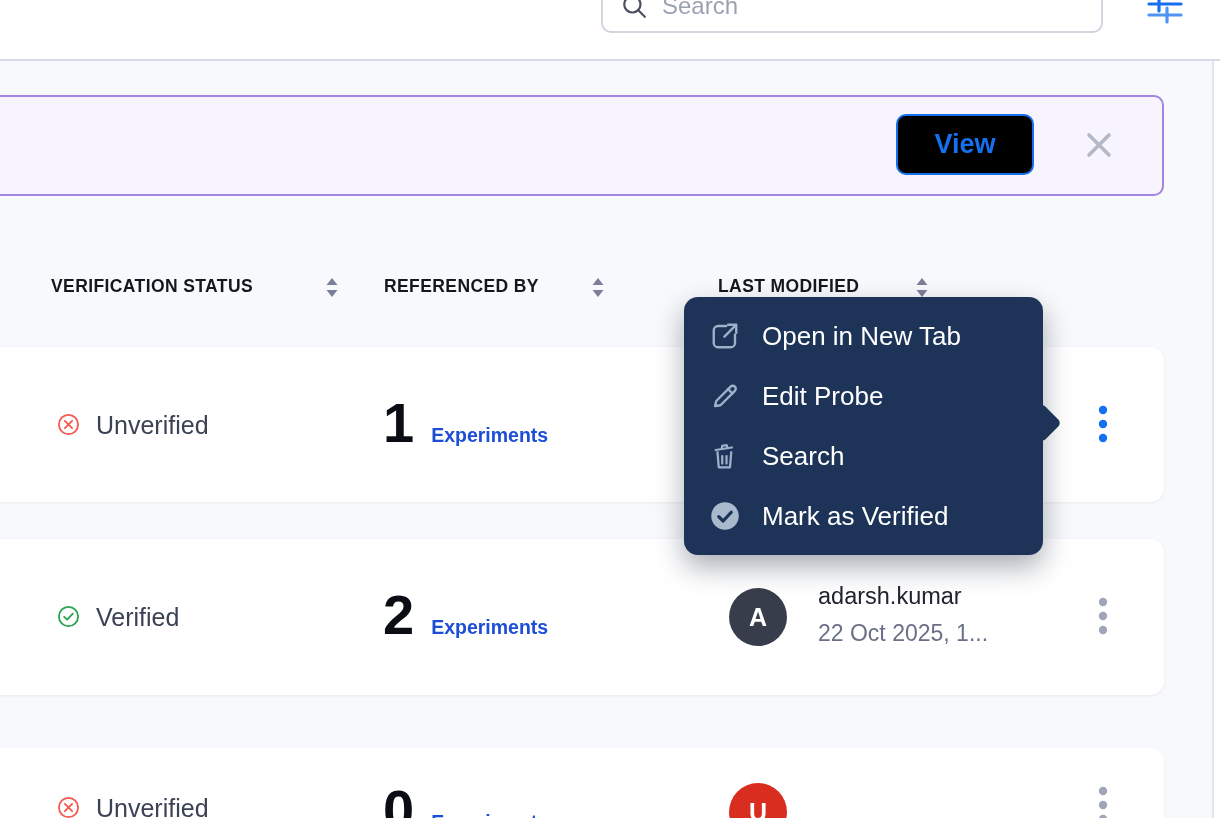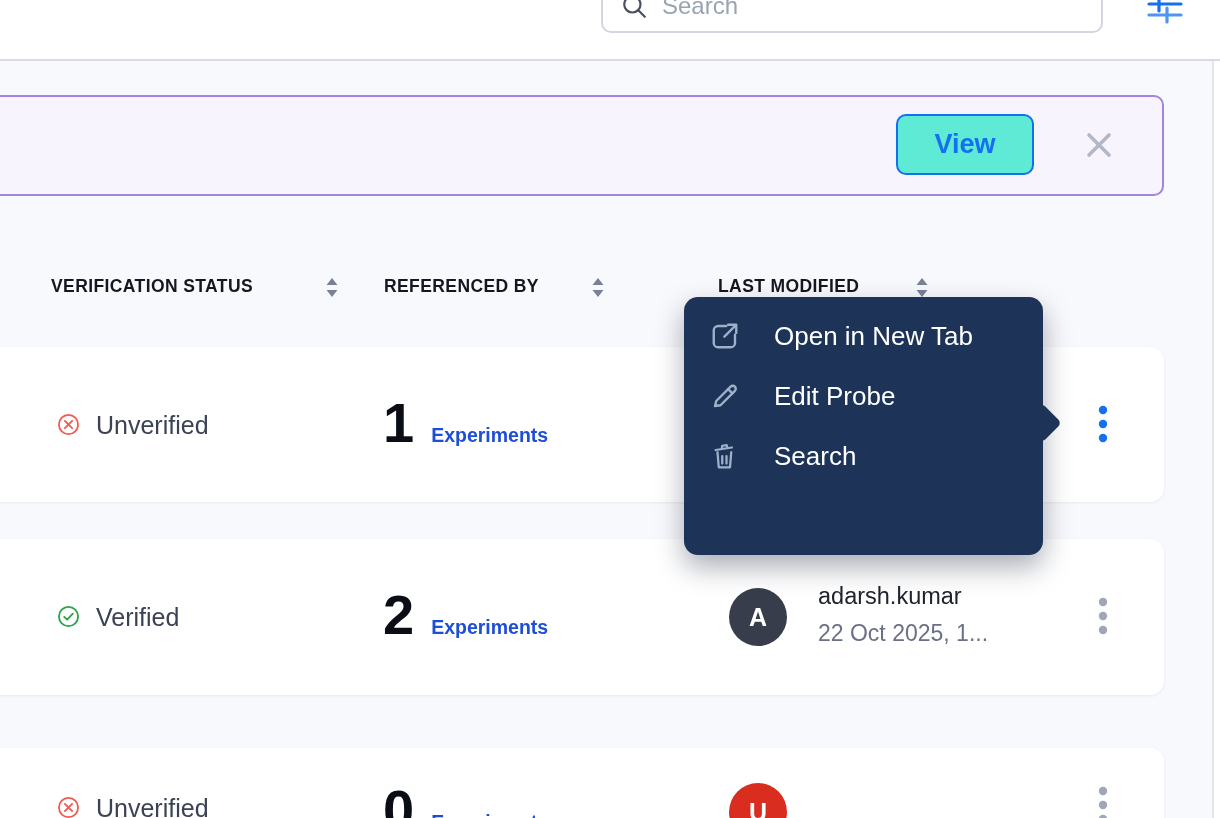"View" .view-btn { background: #5eead4 -> #000000 }
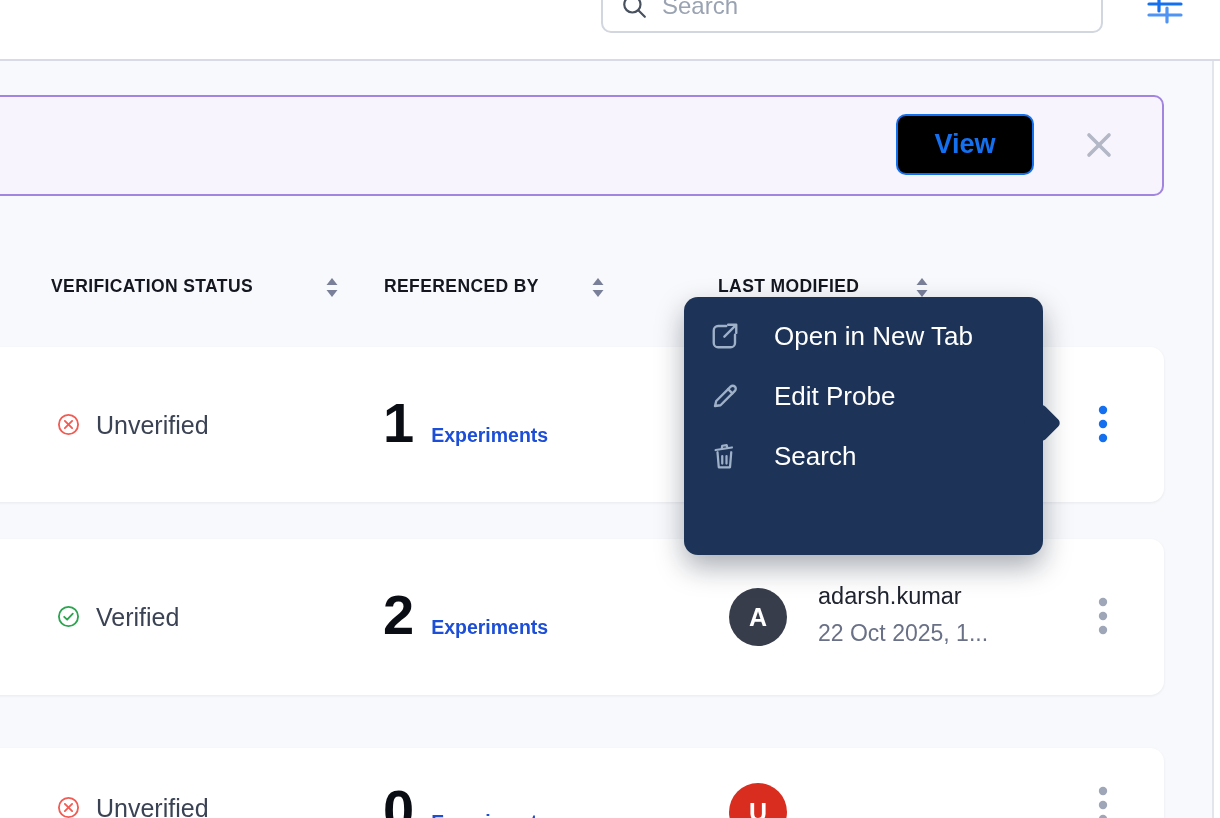"Open in New Tab" .menu-item { gap: 34px -> 22px }
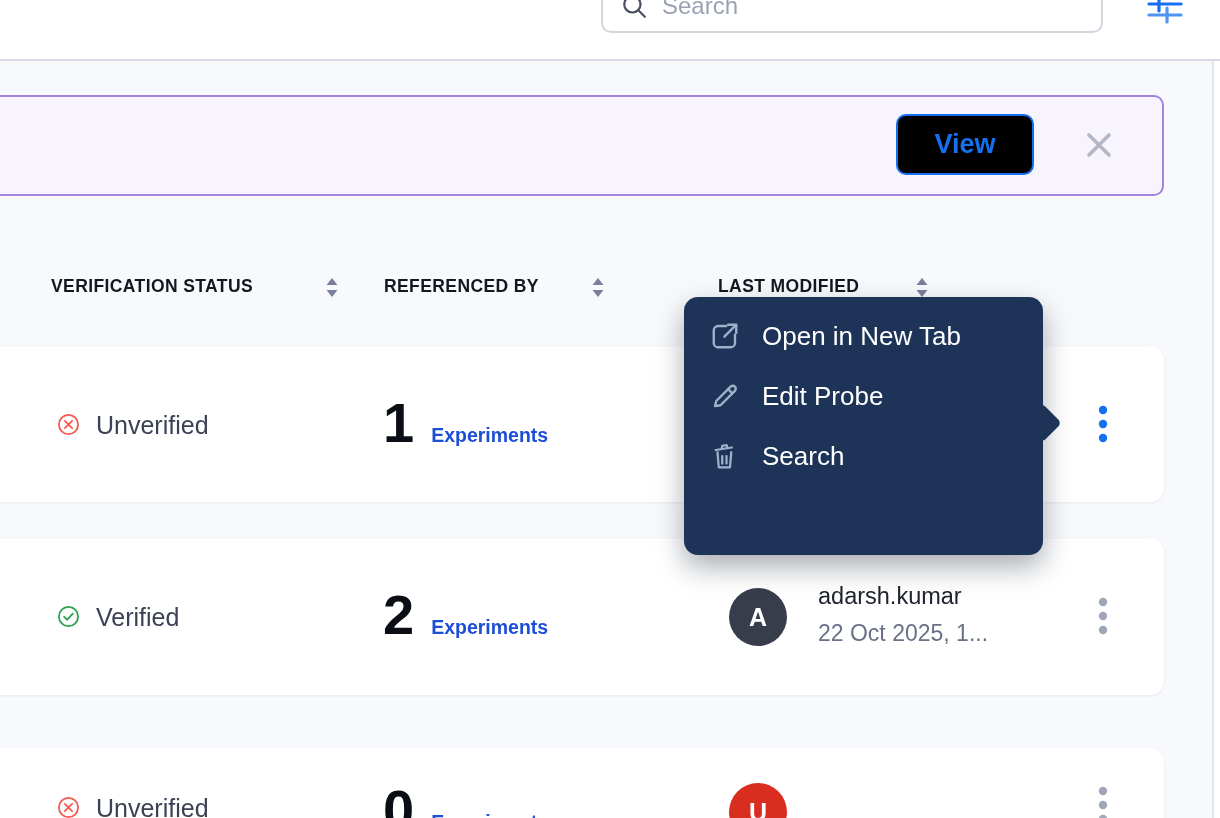"Mark as Verified" div.menu-item { html: none -> <div> <svg> <circle></circle> <polyline></polyline> </svg> <span>Mark as Verified</span> </div> }
